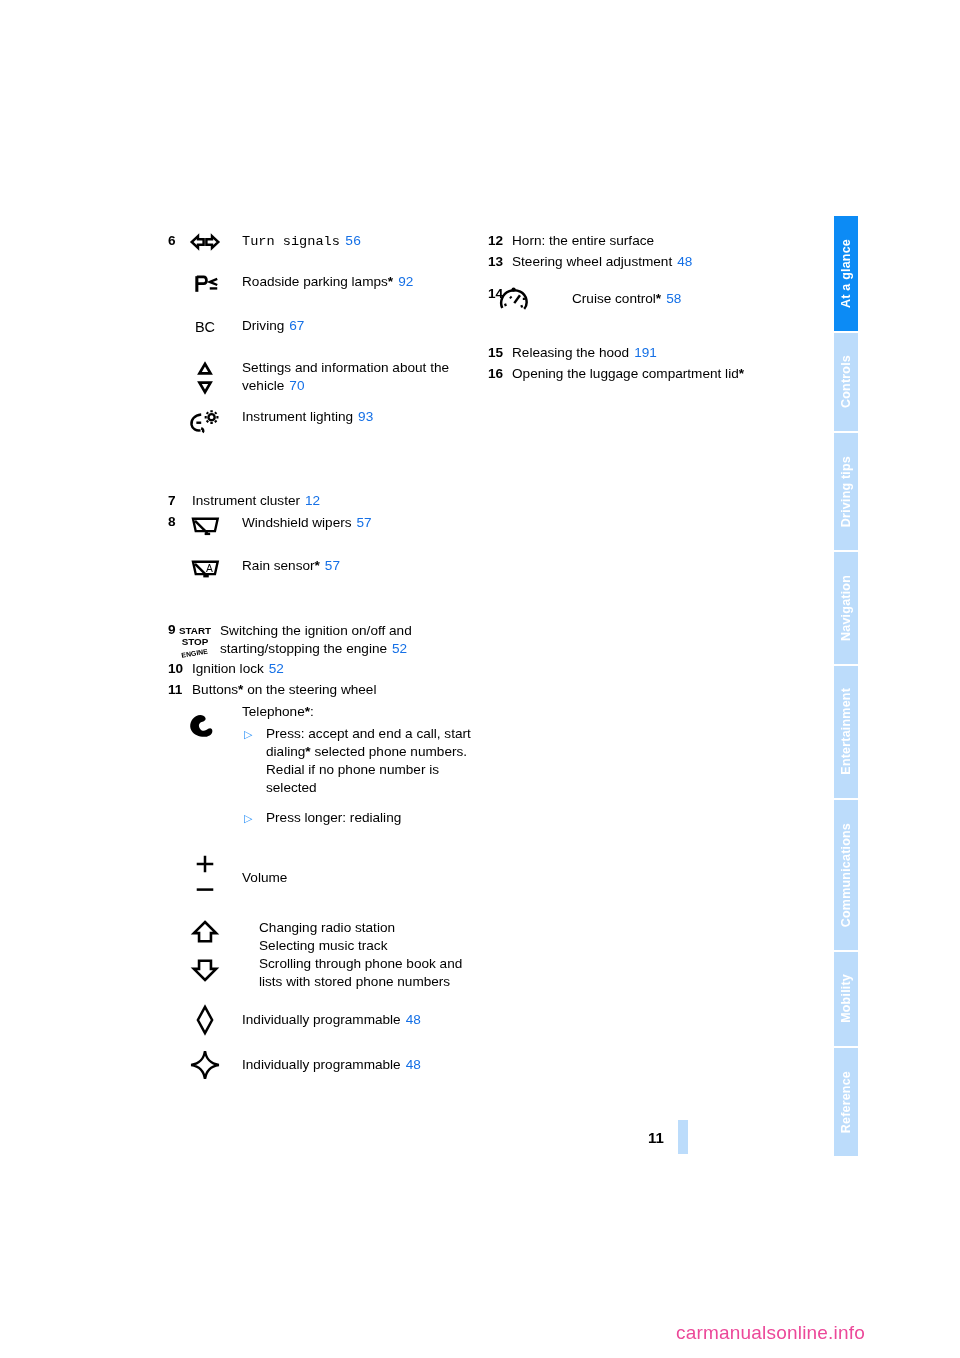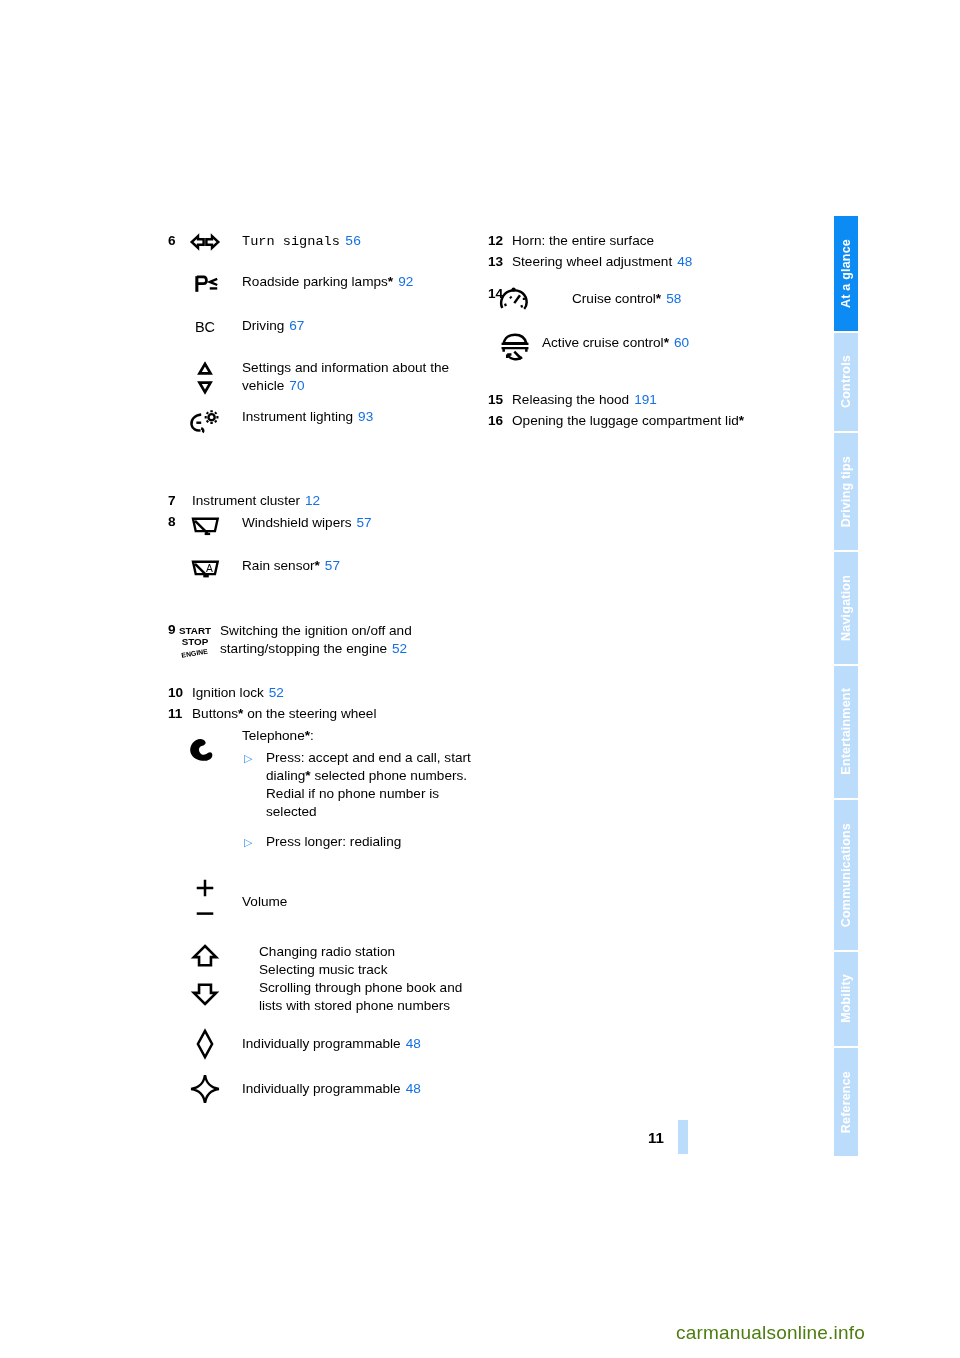"Active cruise control* 60" div.icon-row { html: <div> <div> <svg> <path></path> <path></path> <path></path> <path></path> <path></path> <path></path> </svg> </div> <div> <span>Active cruise control</span><span>*</span><span>60</span> </div> </div> -> none }
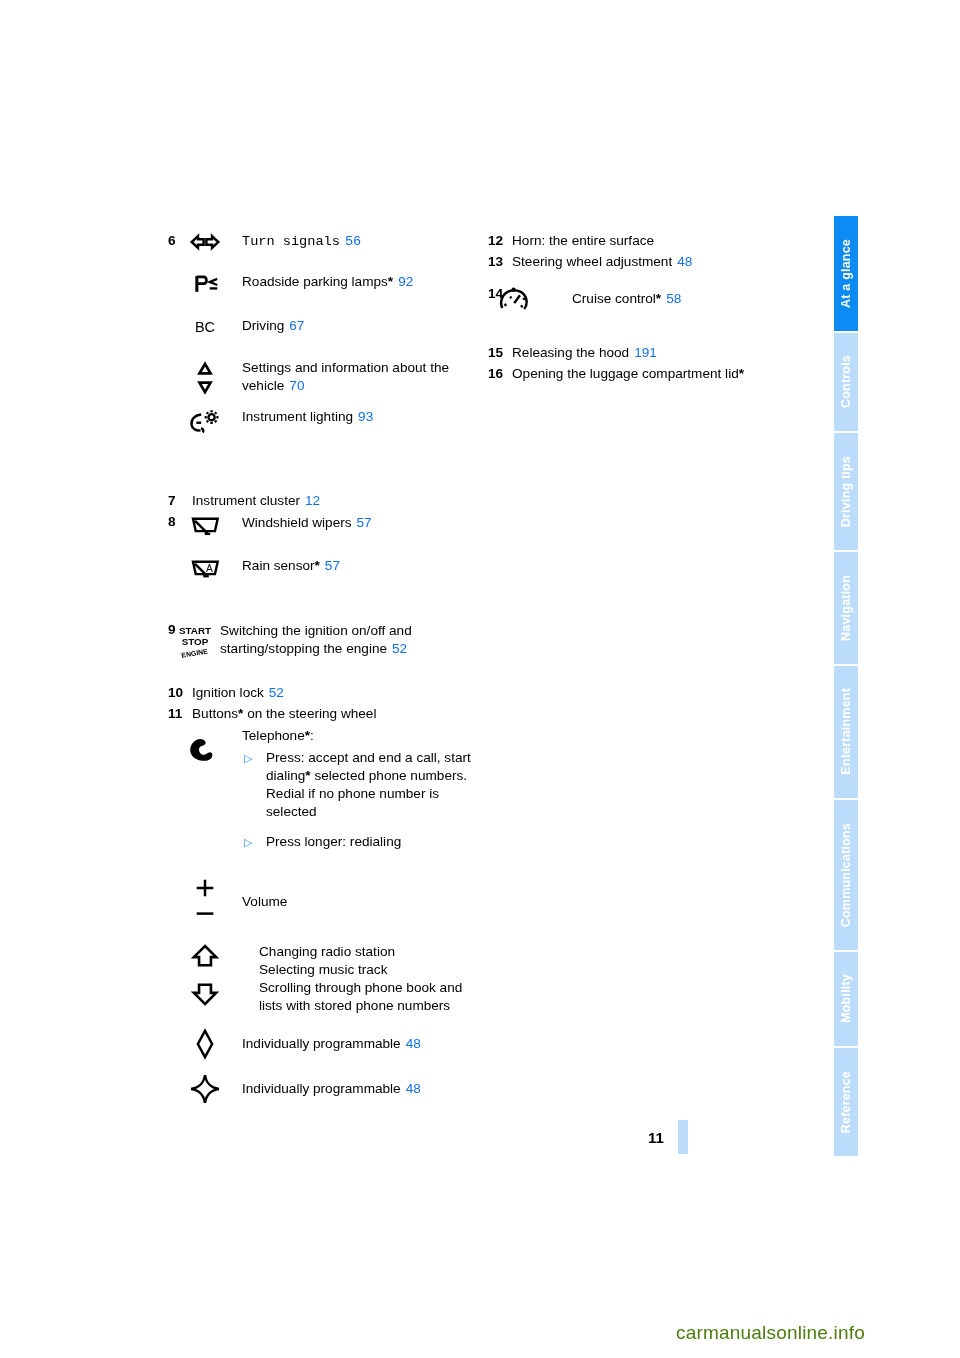"10" div.num-row { margin-top: 24px -> none }
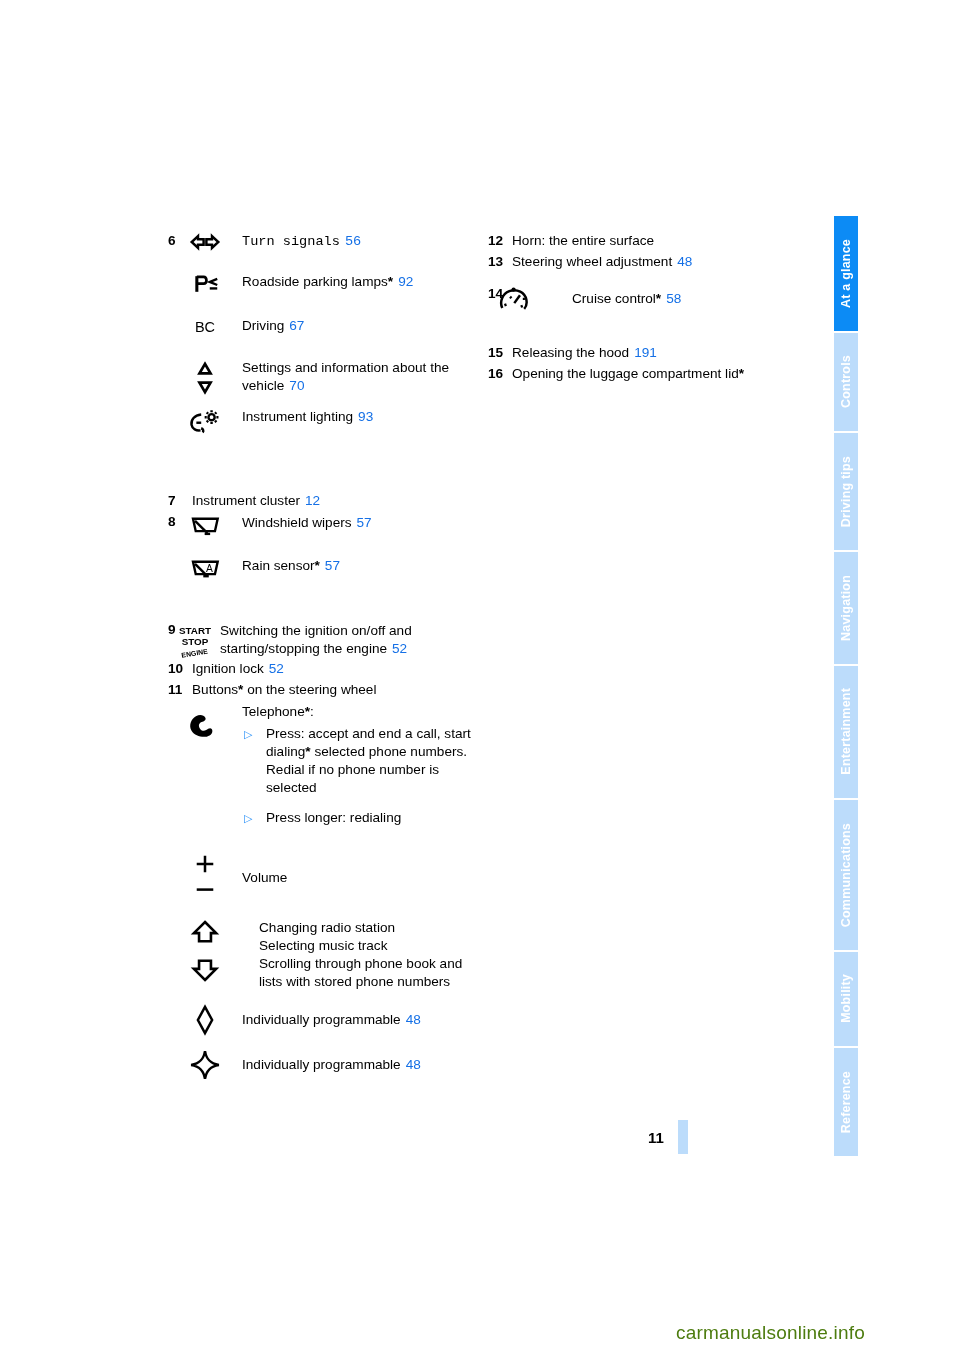"carmanualsonline.info" #watermark { color: #4d7c0f -> #ec4899 }
